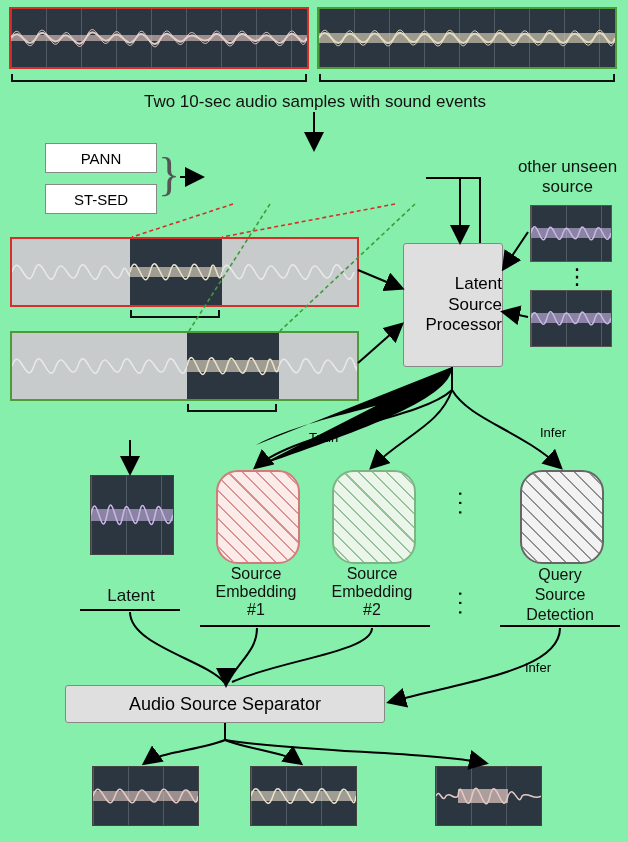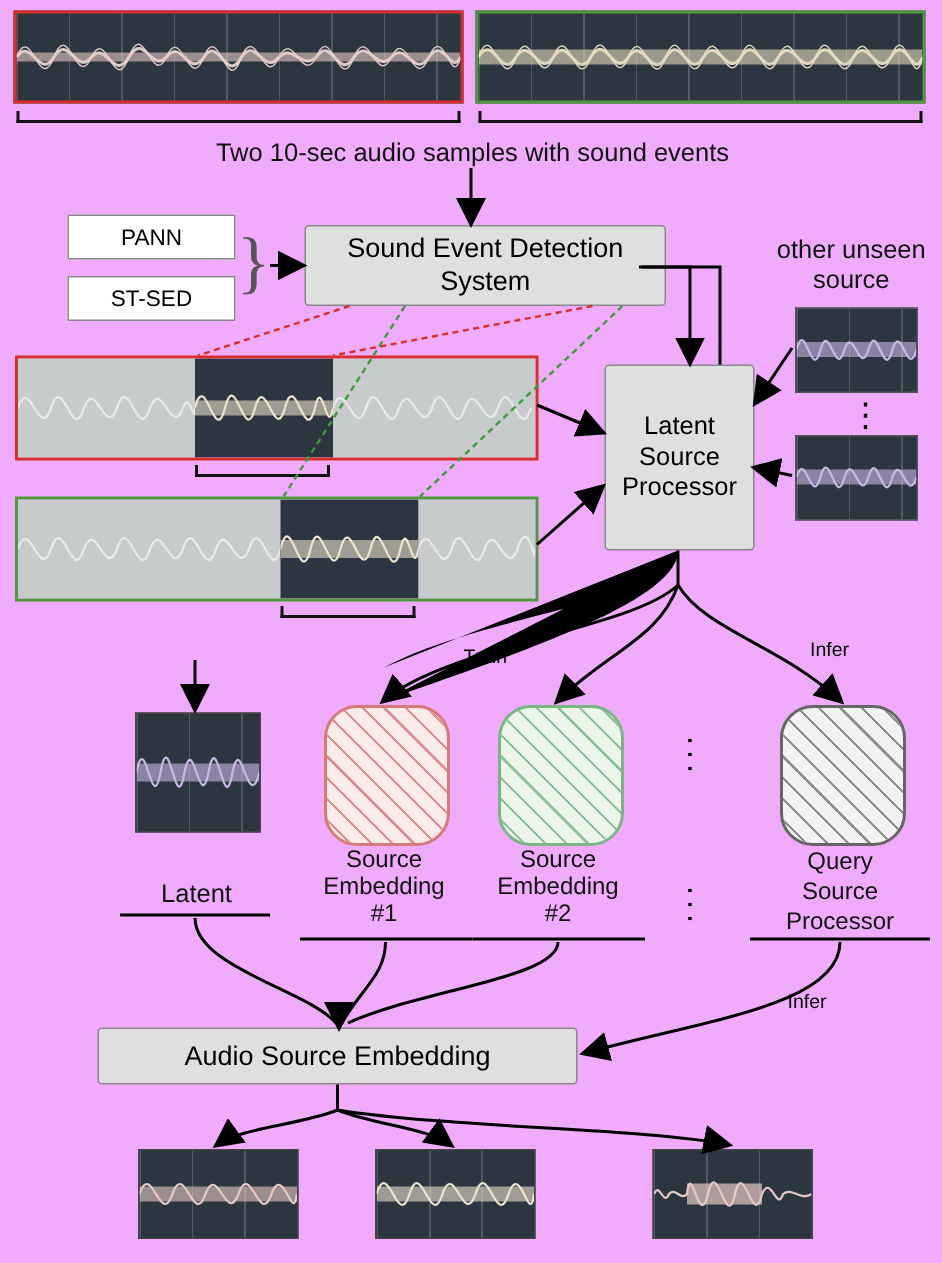"Two 10-sec audio samples with" .page { background: #f0abfc -> #86efac }
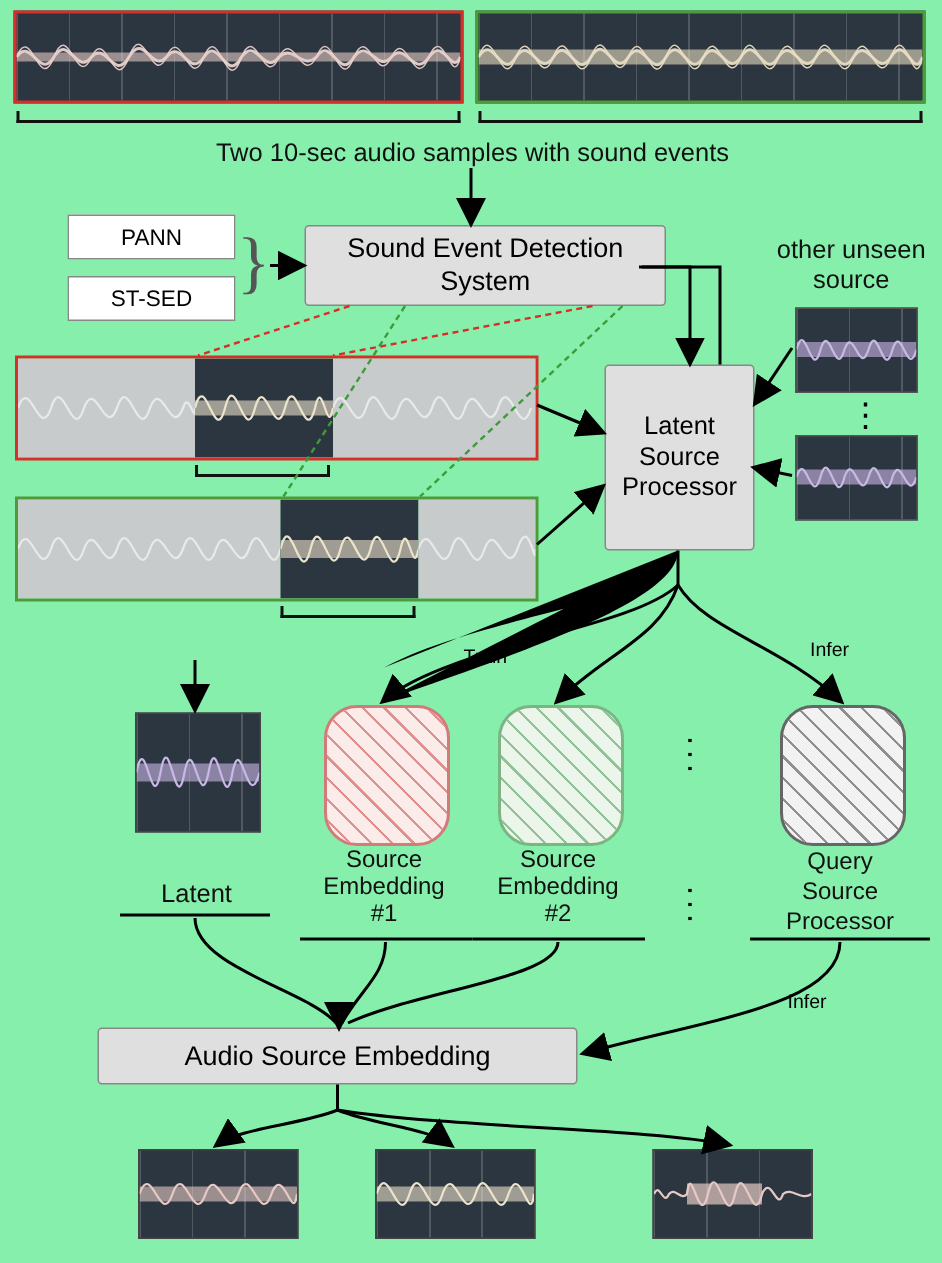"Sound Event Detection System" div.box { html: <div>Sound Event Detection System</div> -> none }
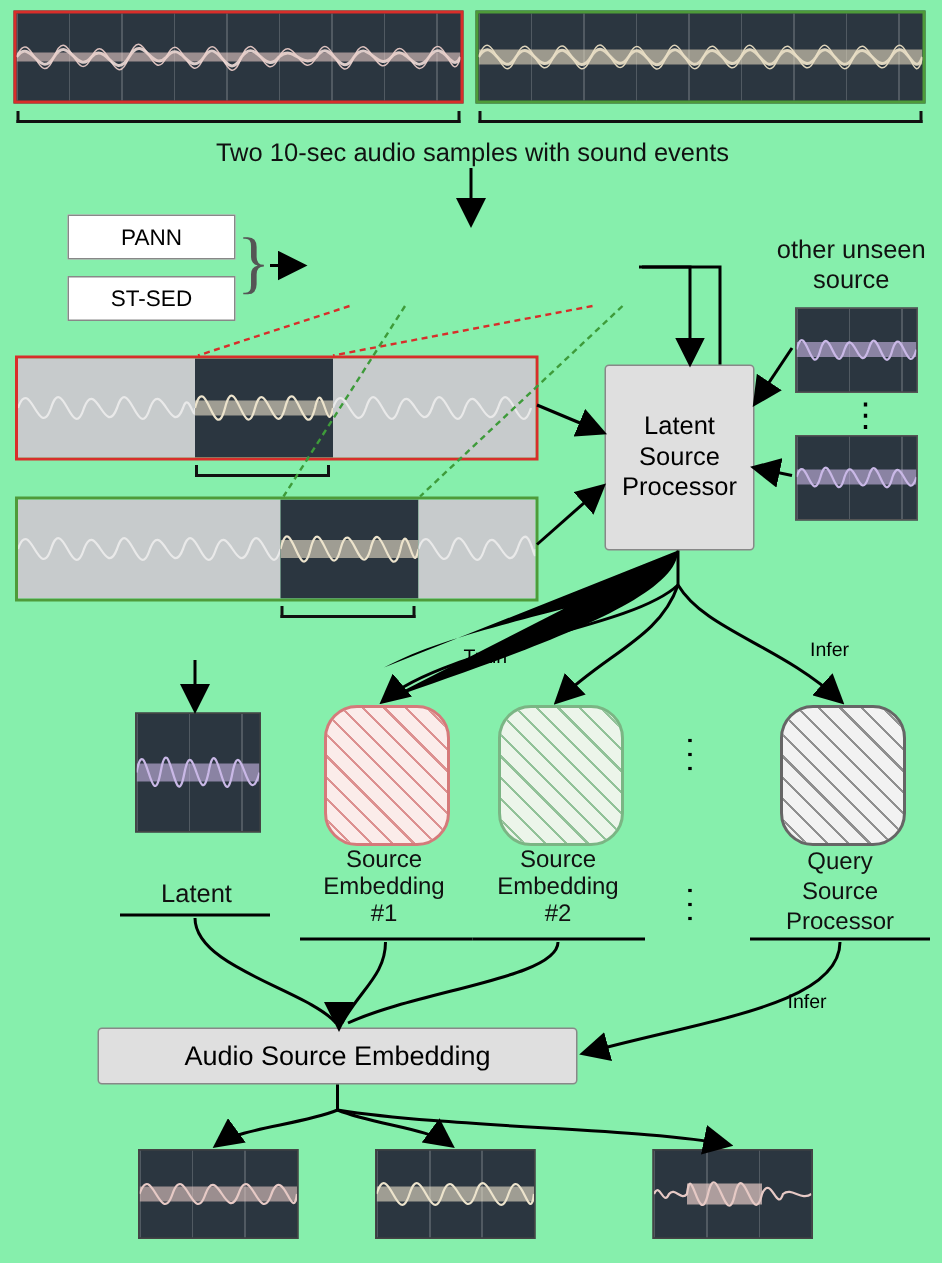"Latent Source Processor" div.box { text-align: none -> right }
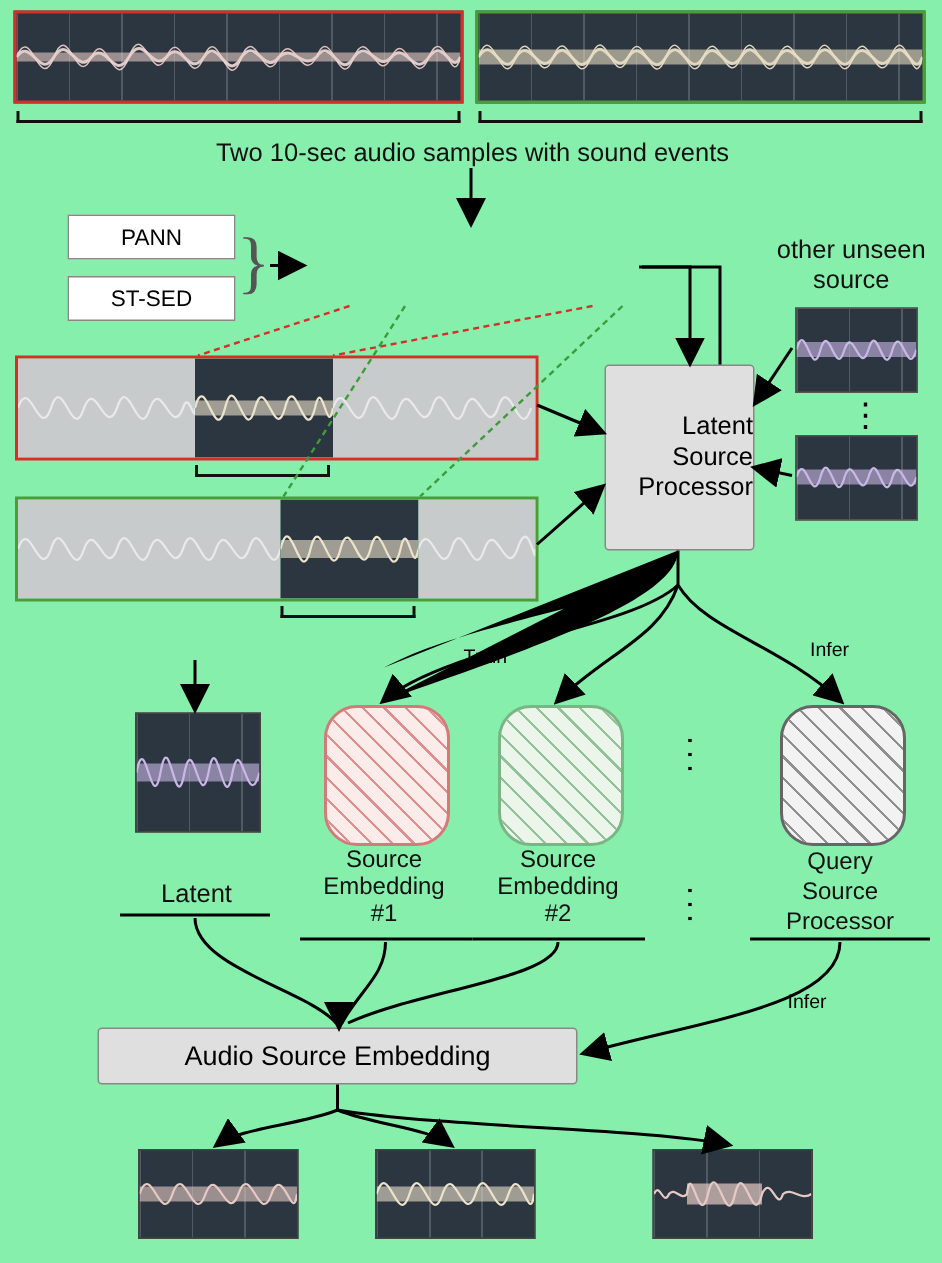"Query" div.txt { text: Processor -> Detection }
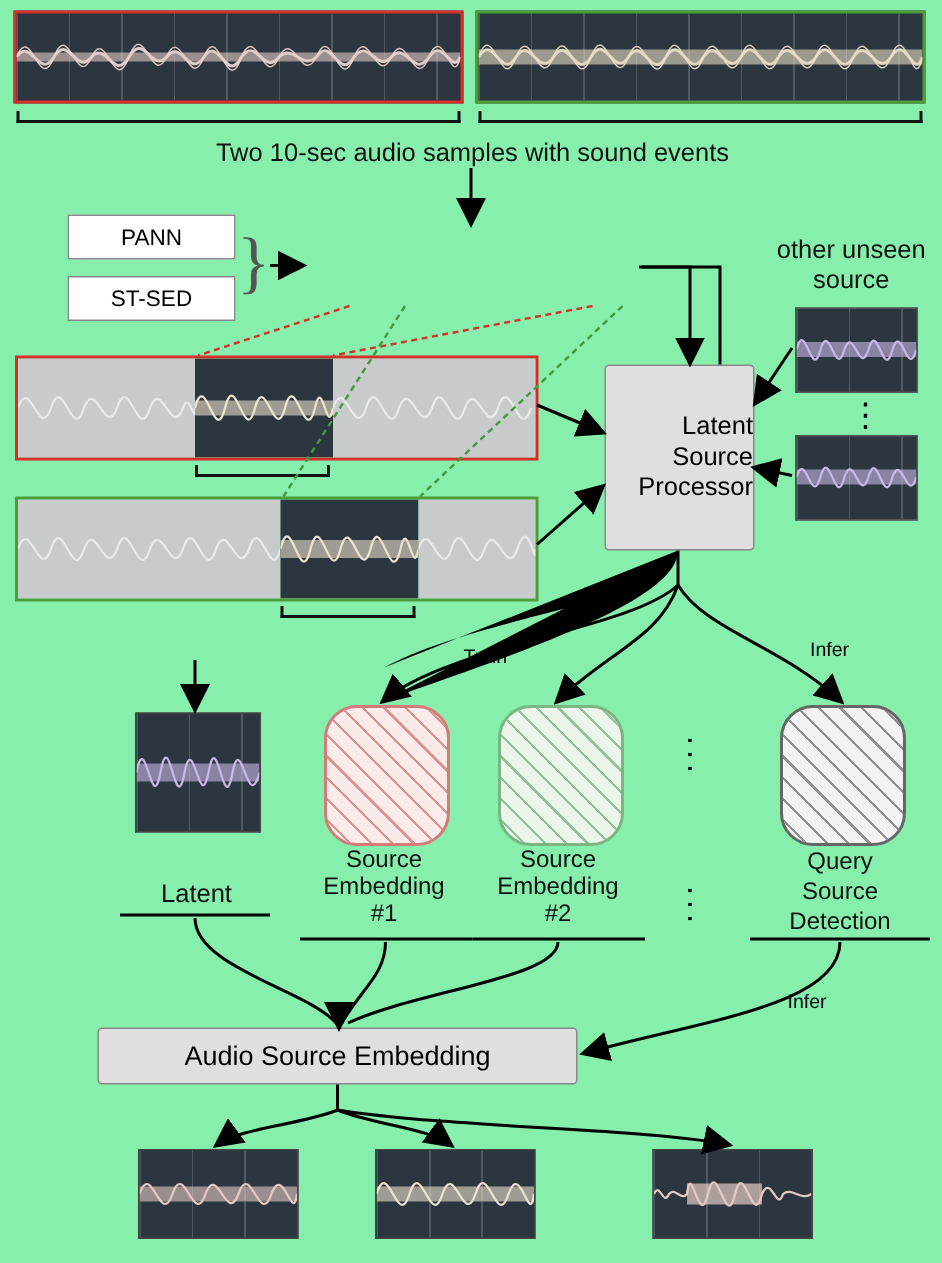"Audio Source Embedding" div.sep { text: Embedding -> Separator }
